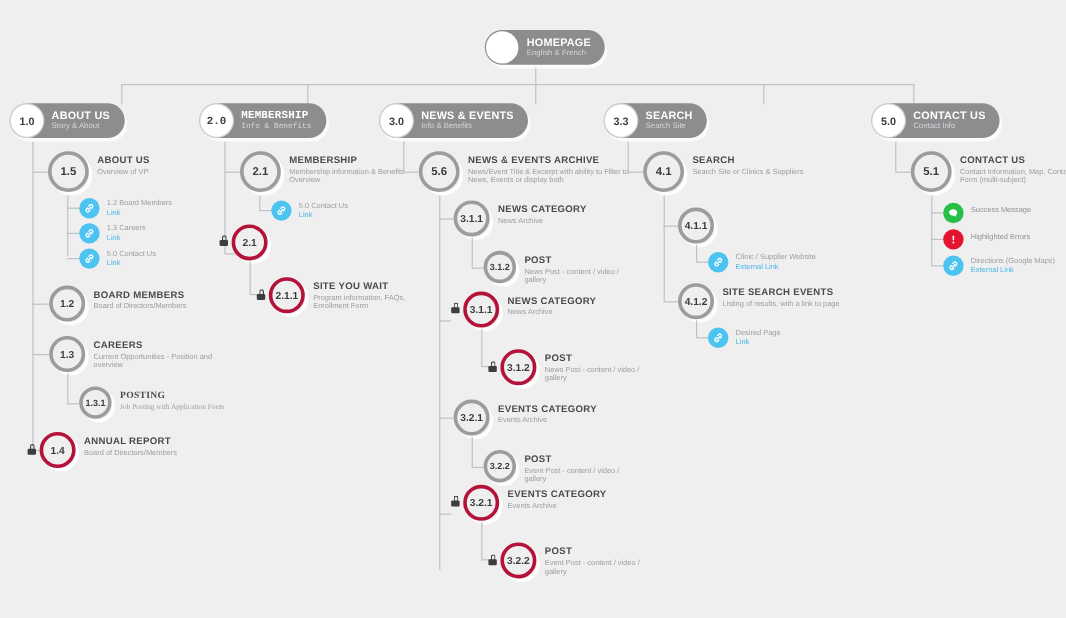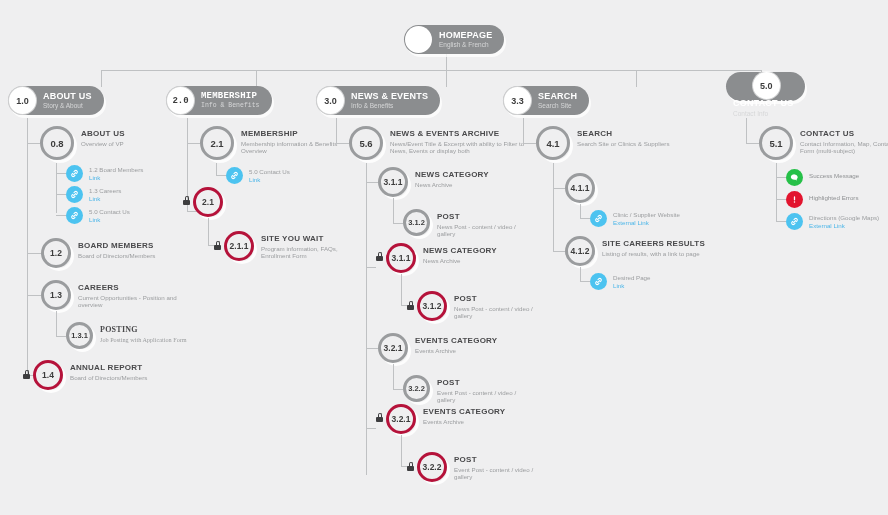"5.0" div.pill { flex-direction: column -> none; top: 72px -> 86px }
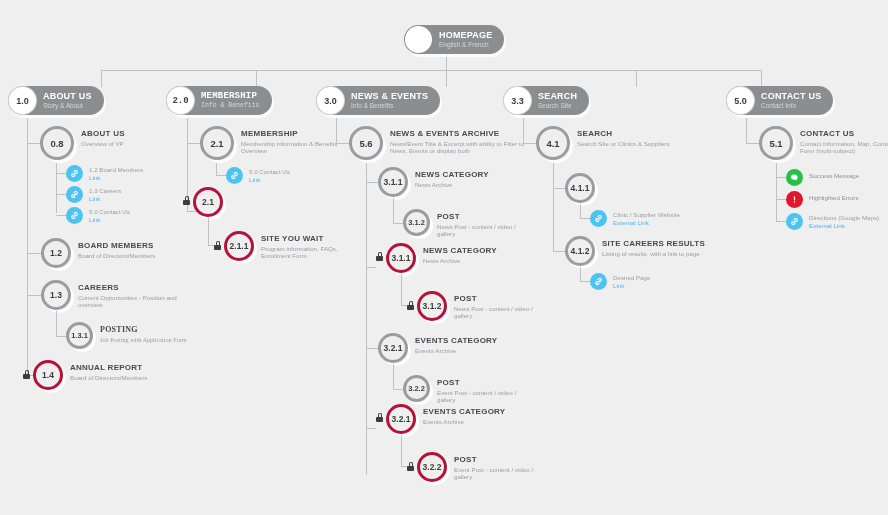"0.8" div.circ { text: 0.8 -> 1.5 }
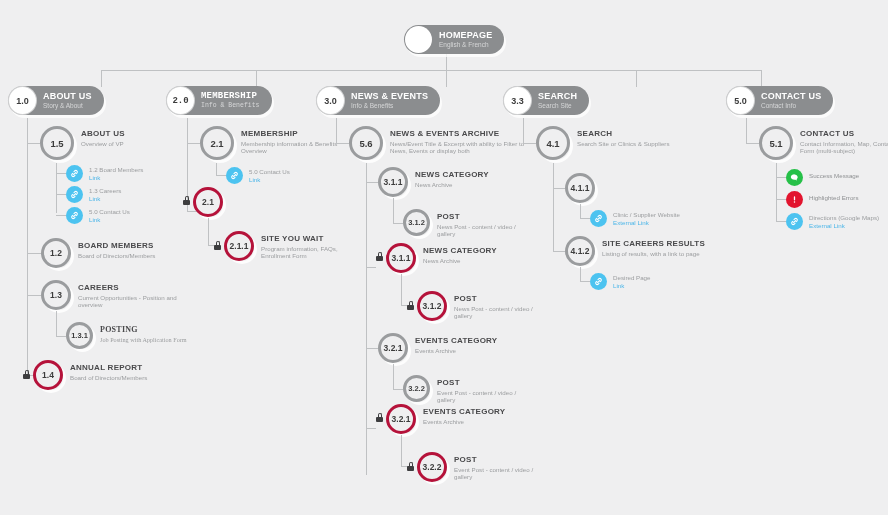"SITE CAREERS RESULTS" div.ntitle { text: CAREERS RESULTS -> SEARCH EVENTS }
